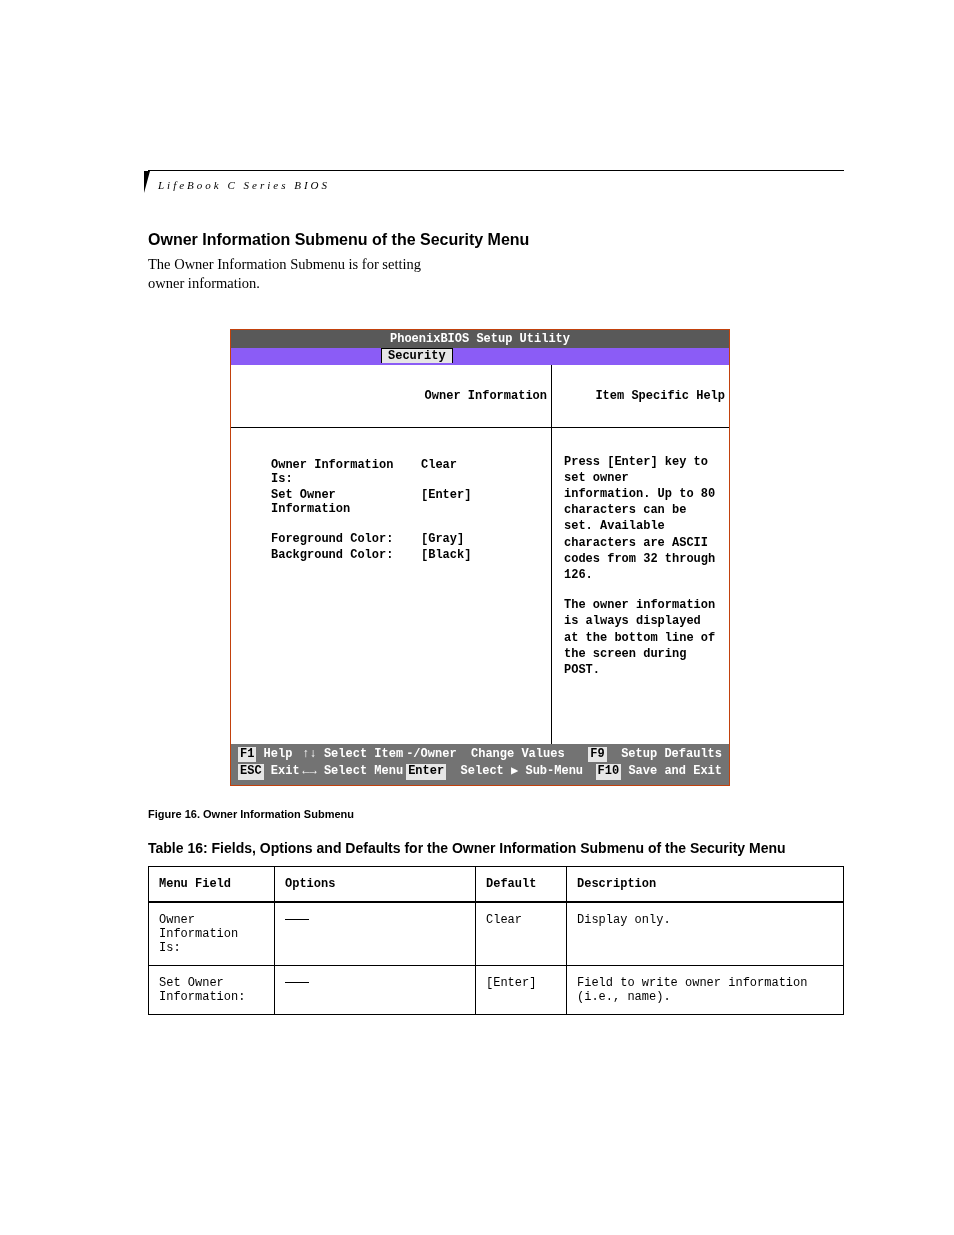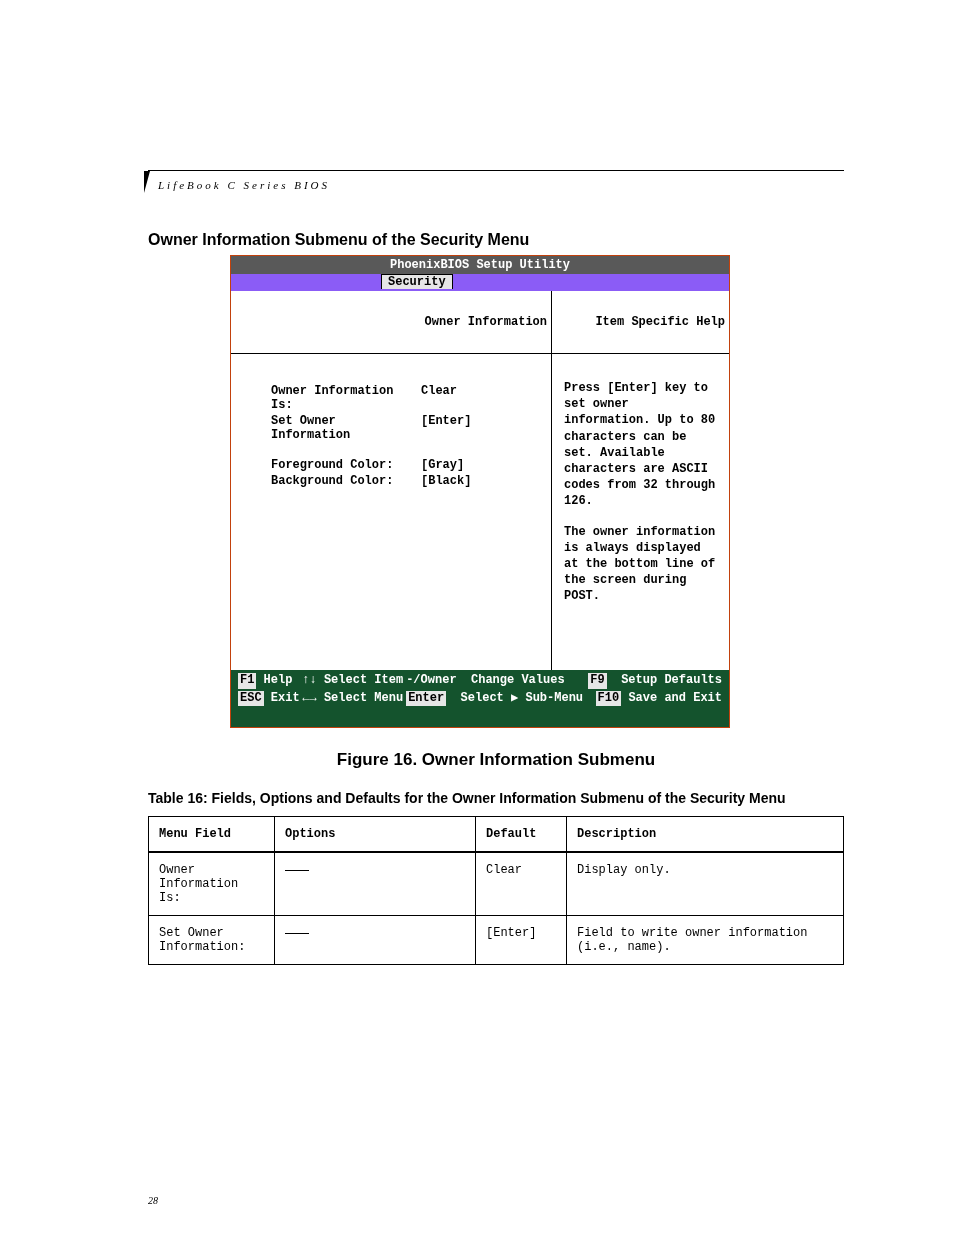"The Owner Information Submenu is" div.intro { html: none -> <div>The Owner Information Submenu is for setting owner information.</div> }
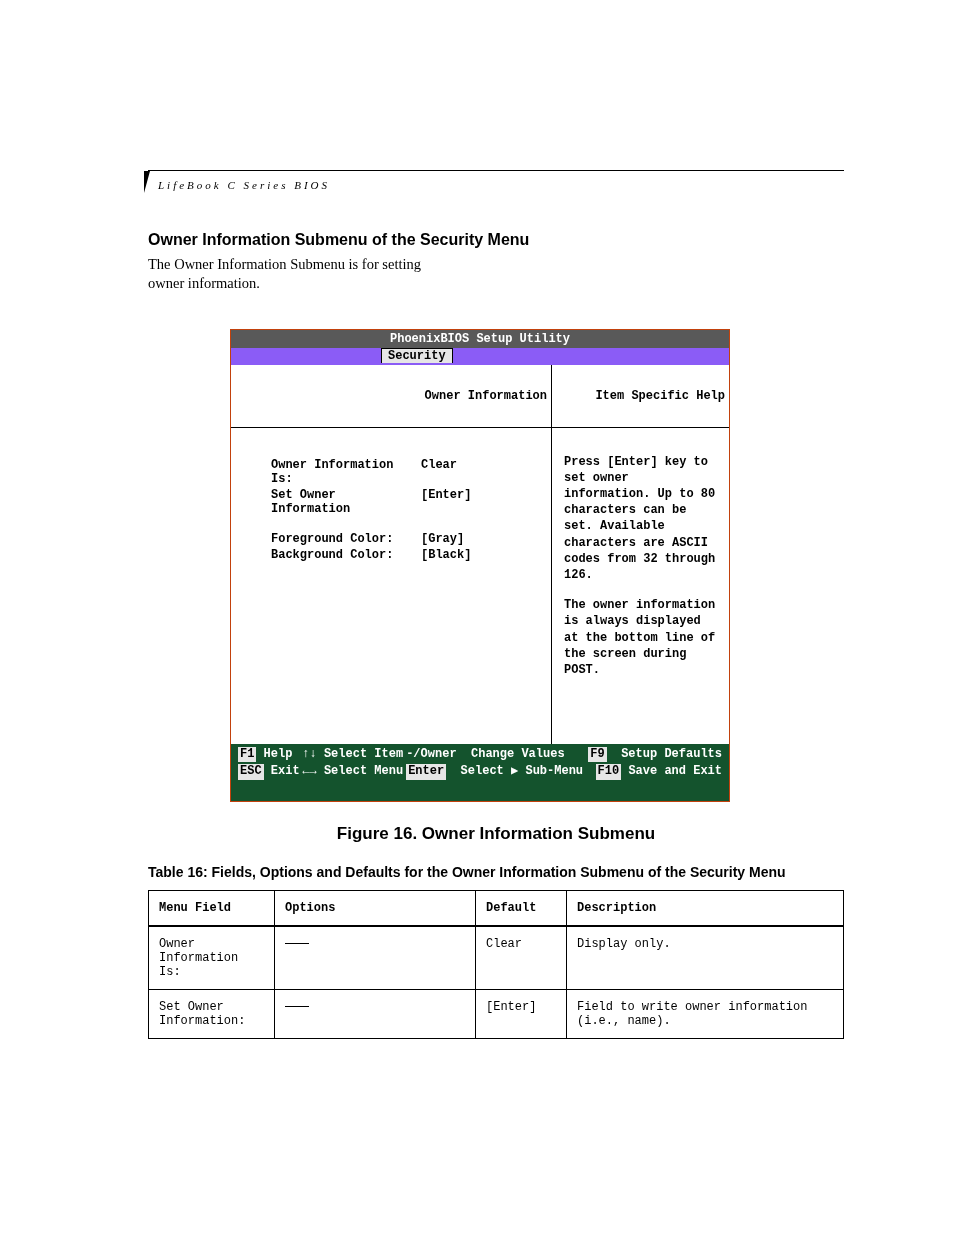"F1 Help" .bios-footer { background: #14532d -> #737373; padding: 2px 6px 20px 6px -> 2px 6px 4px 6px }
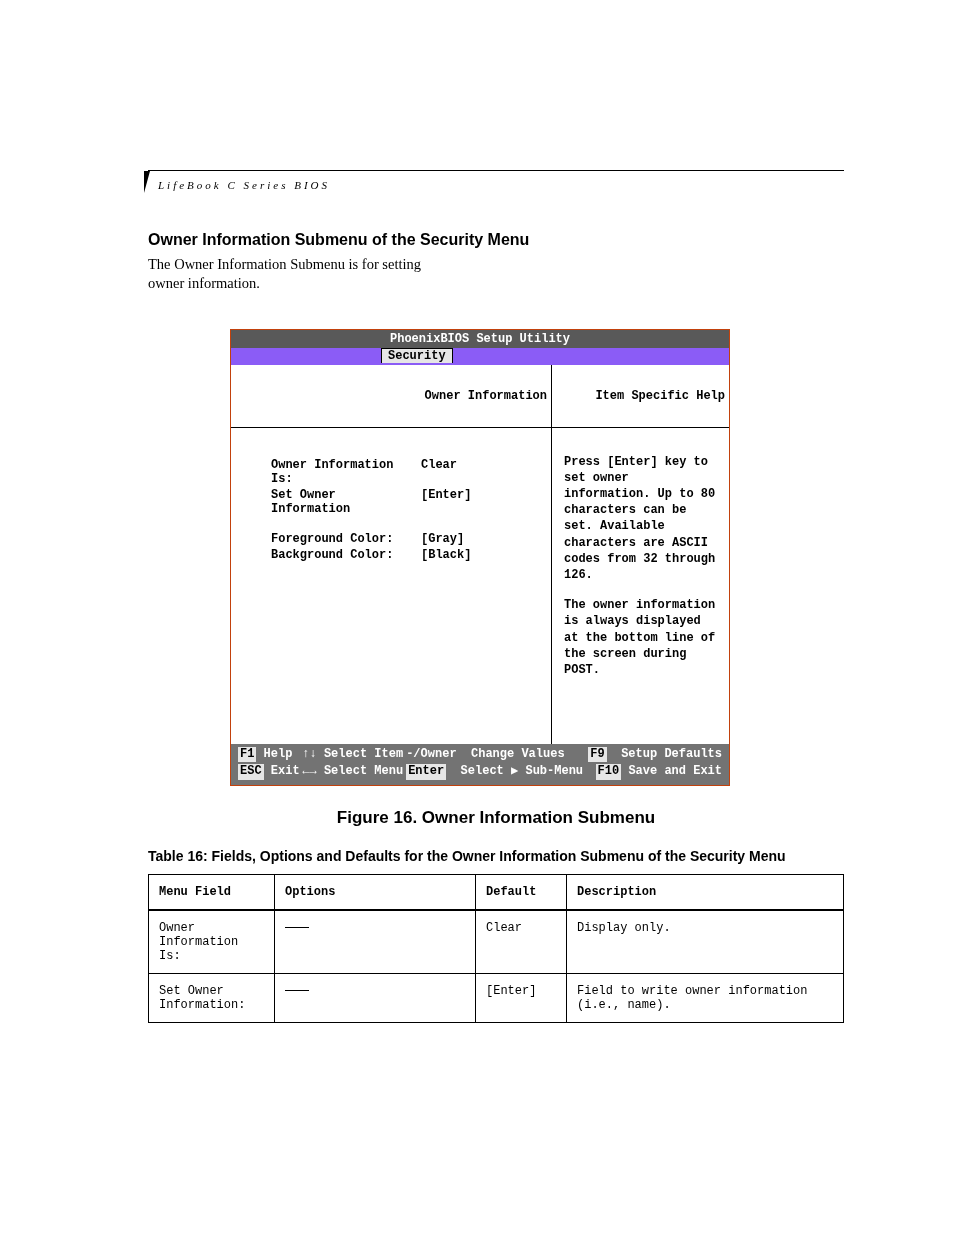"Figure 16. Owner Information Submenu" .figure-caption { font-size: 17px -> 11px; text-align: center -> none }
